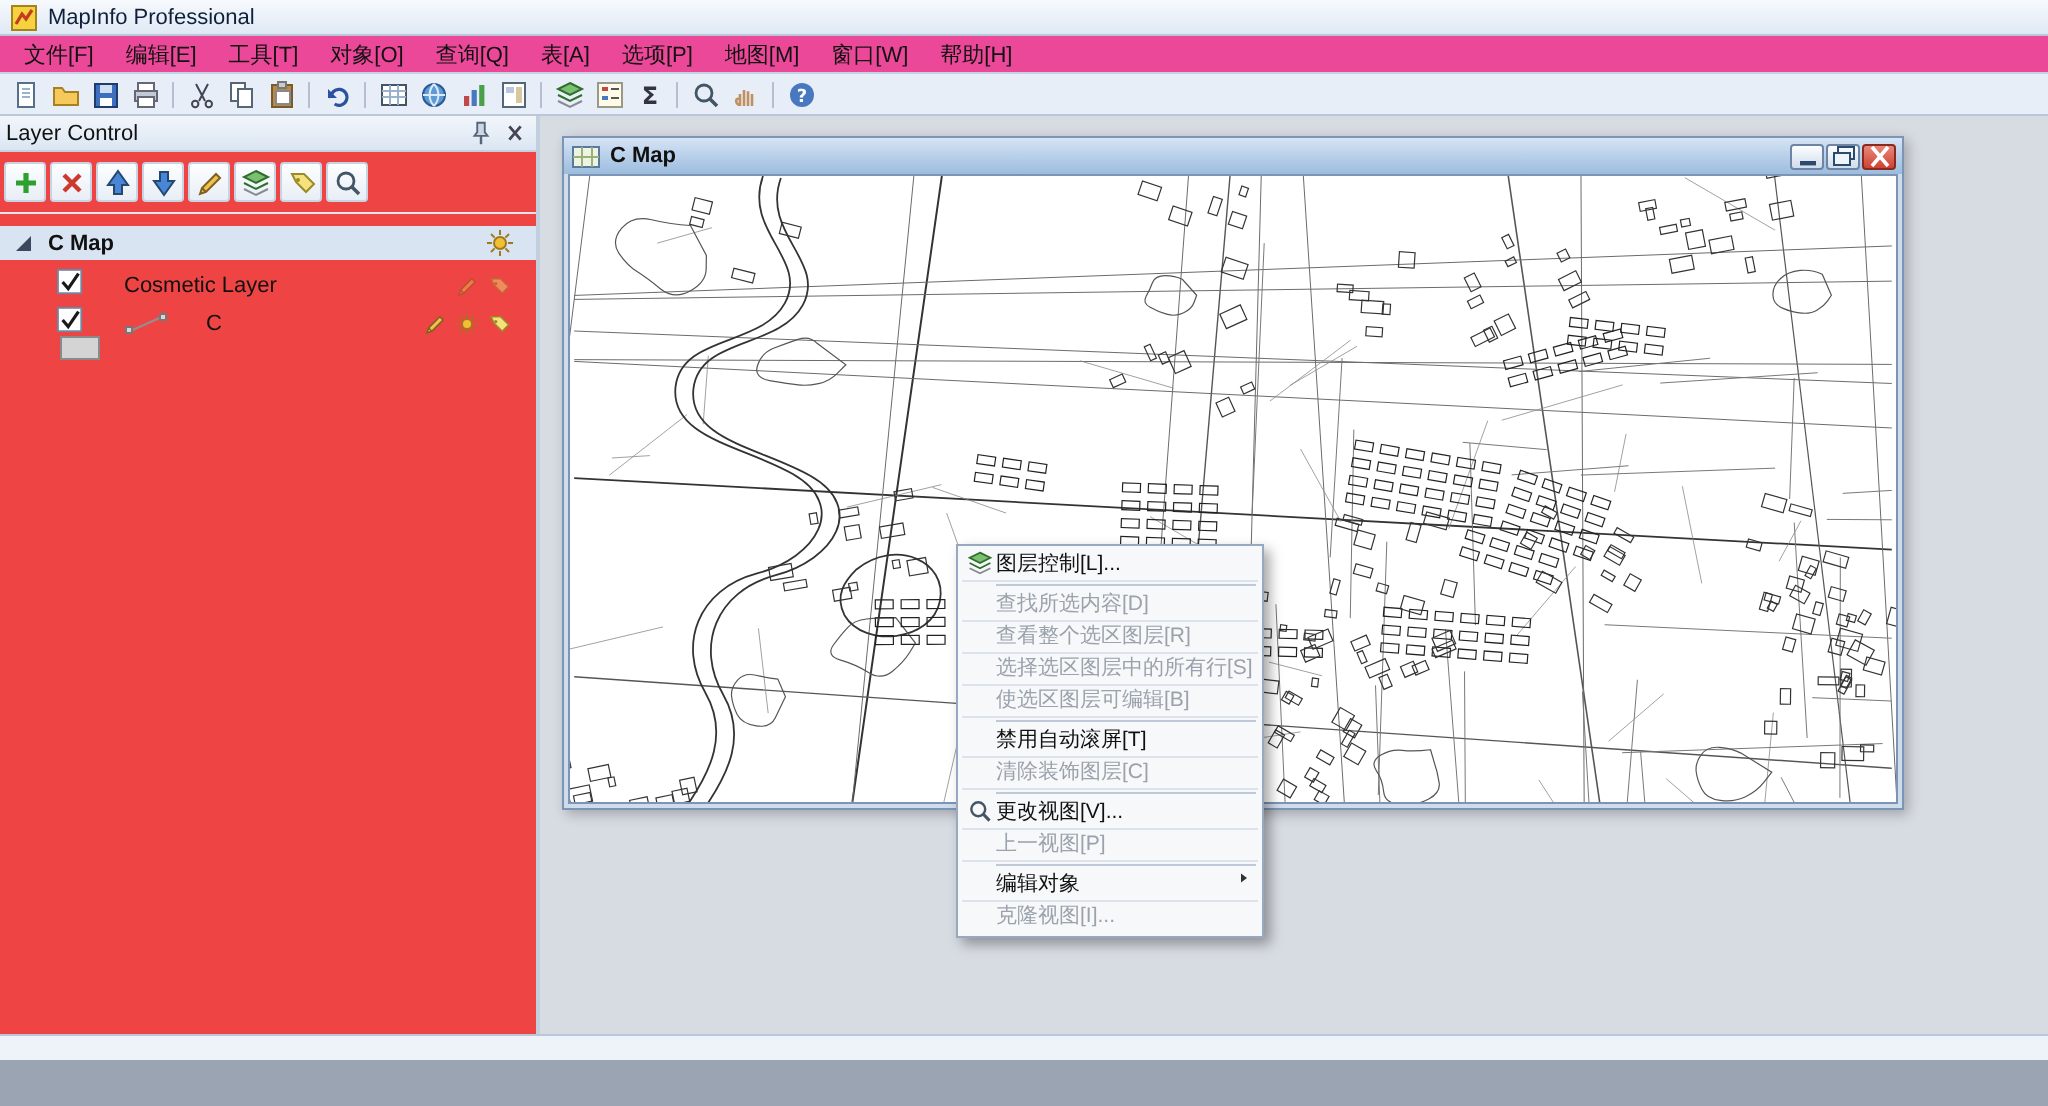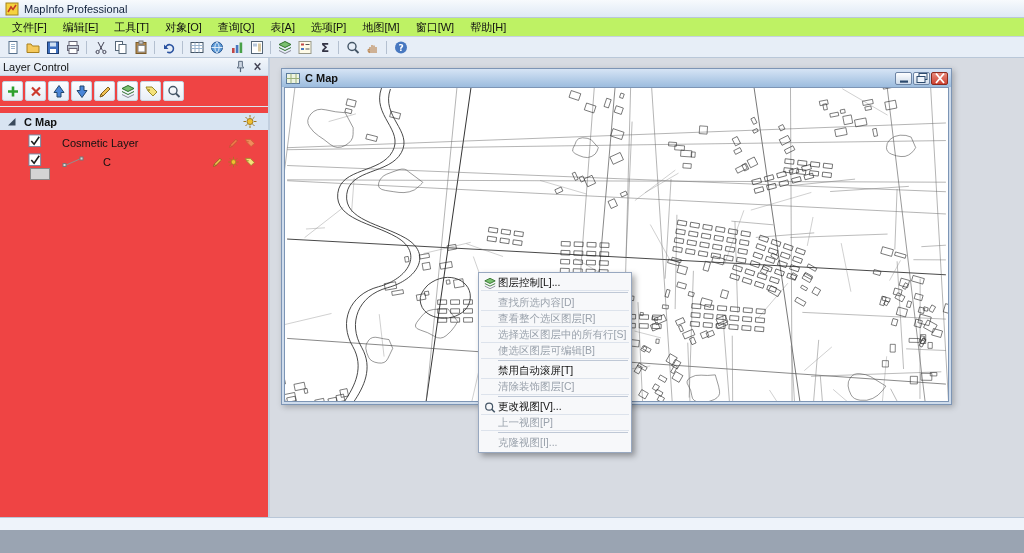"文件[F]" .menubar { background: #bef264 -> #ec4899 }
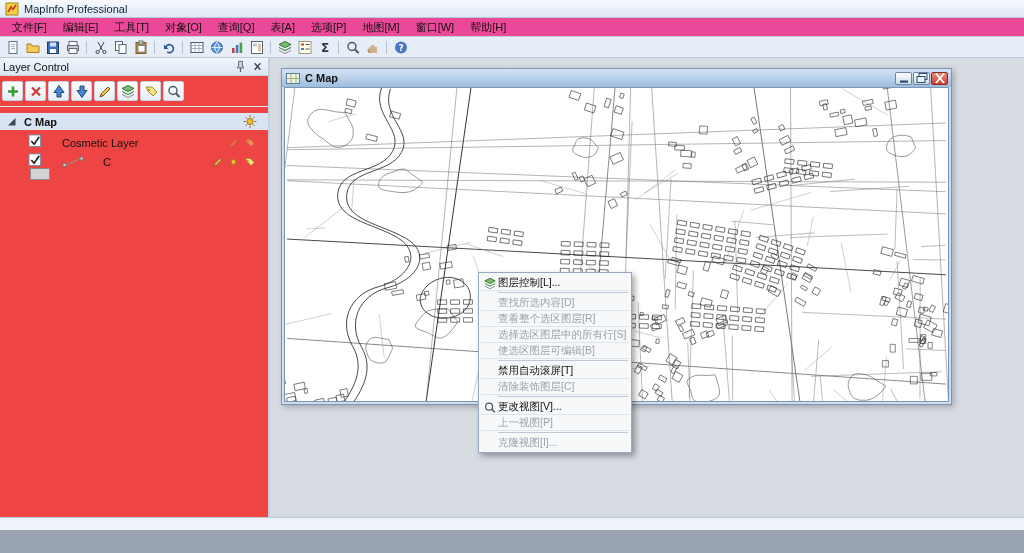"图层控制[L]..." .citem { align-items: flex-end -> flex-start }
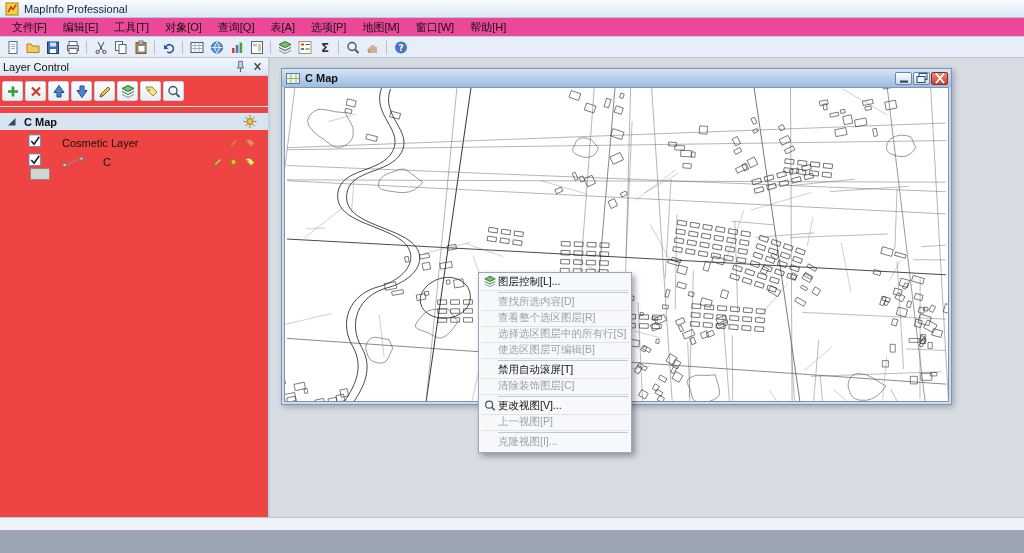"编辑对象" div.citem { html: none -> <div> <span></span> <span>编辑对象</span> <span> <svg> <path></path> </svg> </span> </div> }
